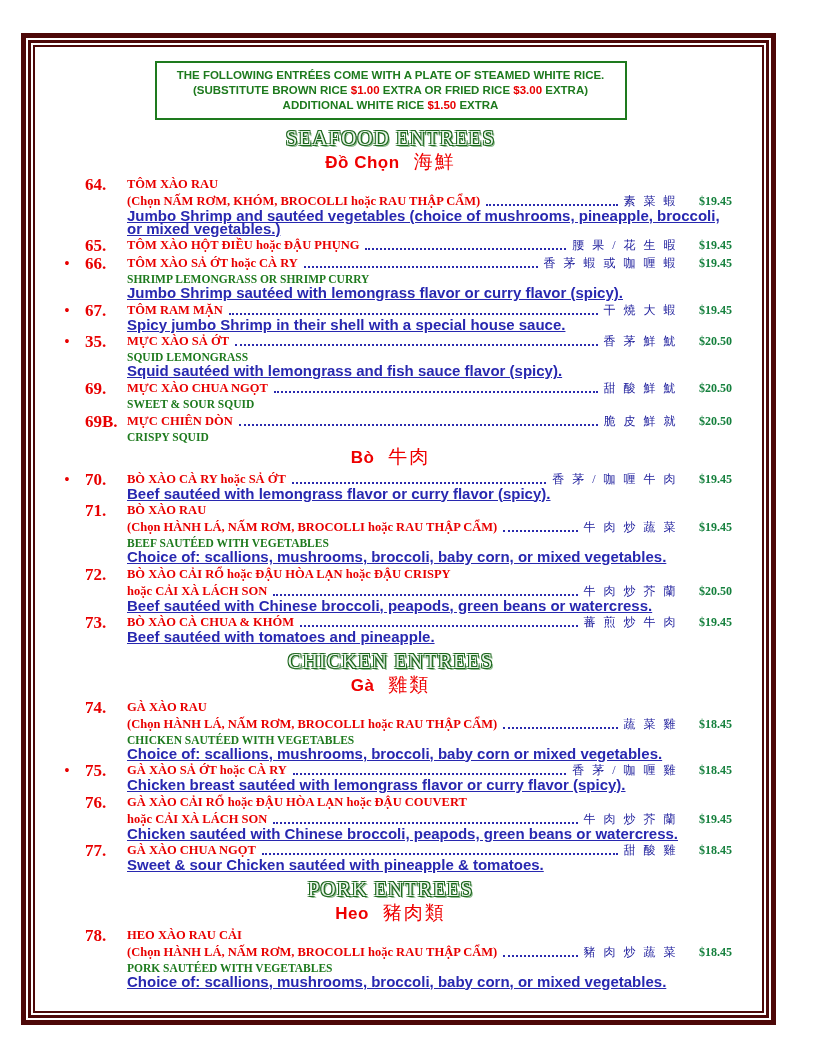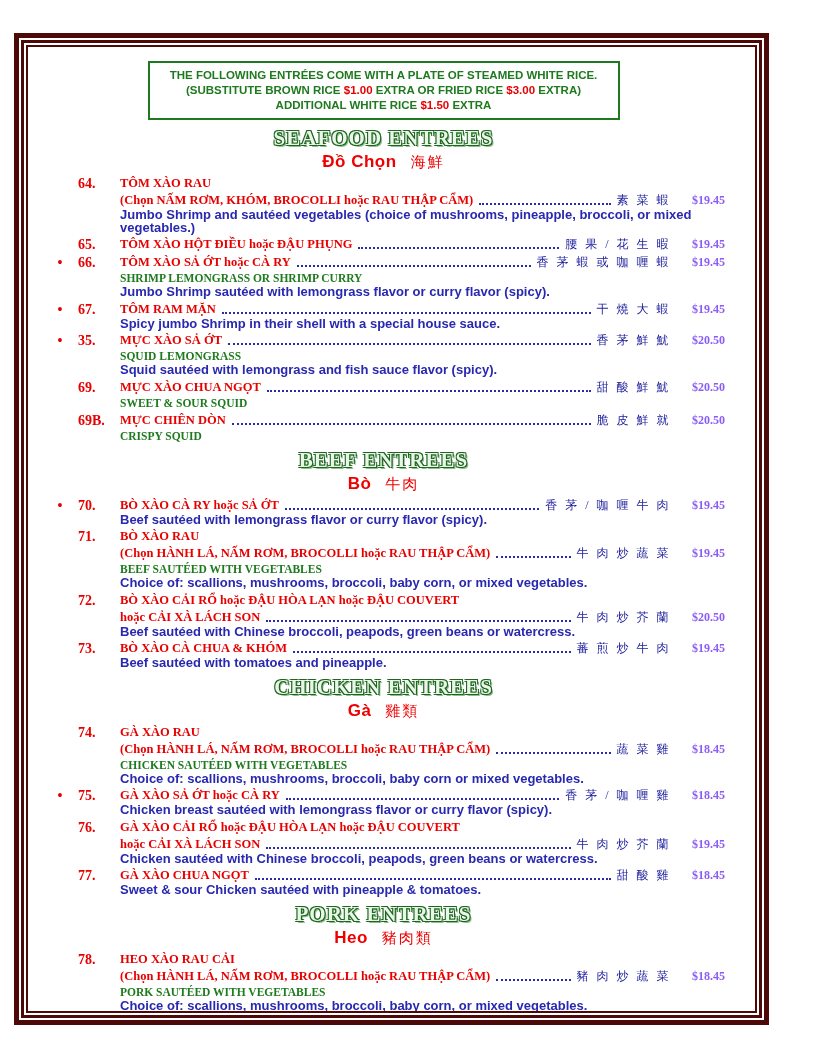"THE FOLLOWING ENTRÉES COME WITH" .frame { left: 14px -> 21px }
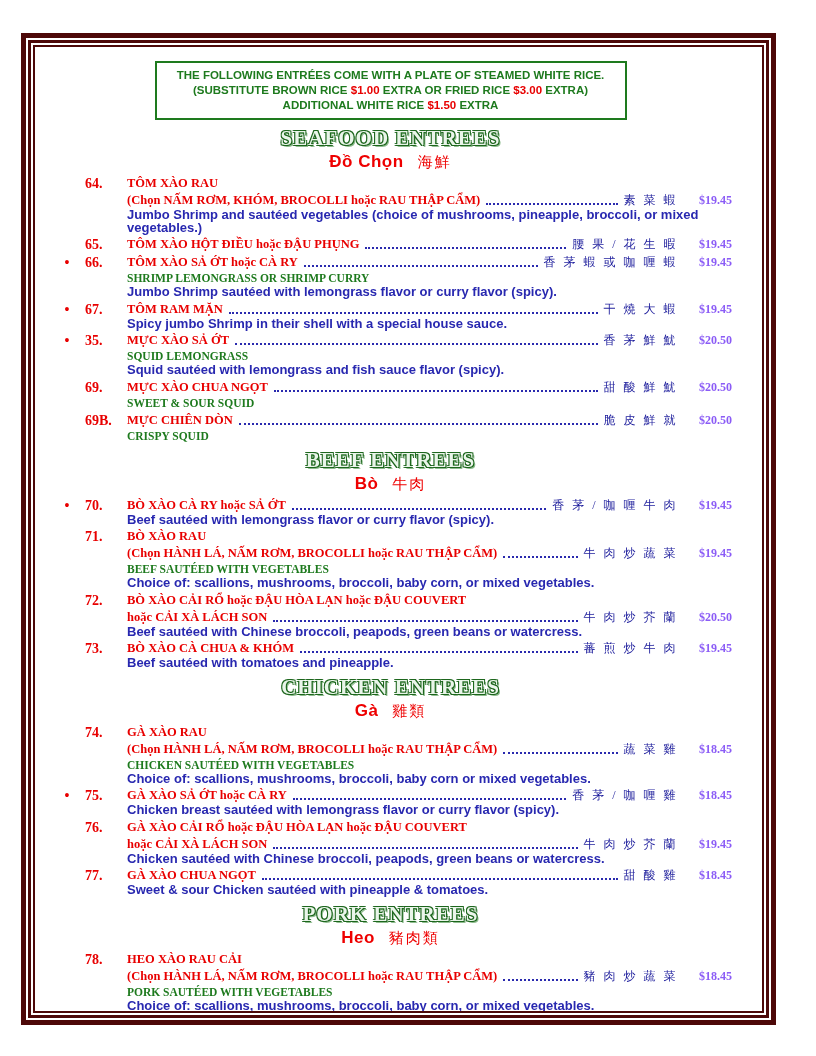"SEAFOOD ENTREES" .sec-title { font-weight: bold -> normal }
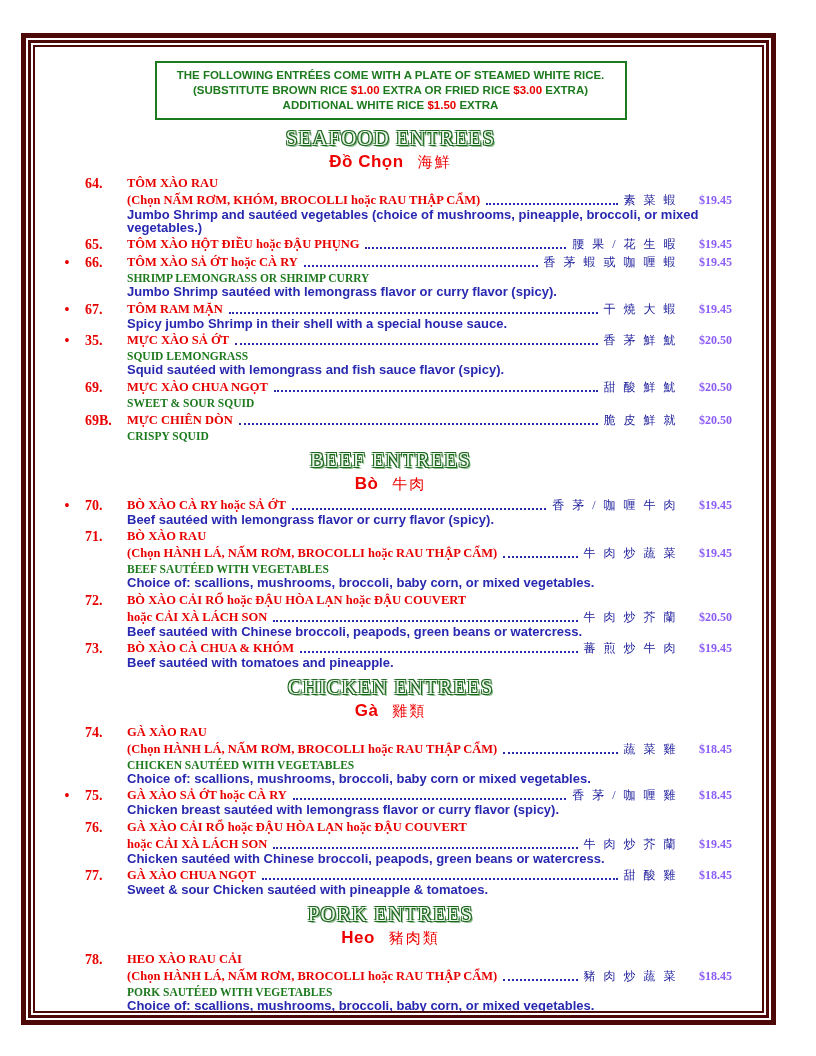"海鮮" .cn-sub { font-size: 15px -> 19px }
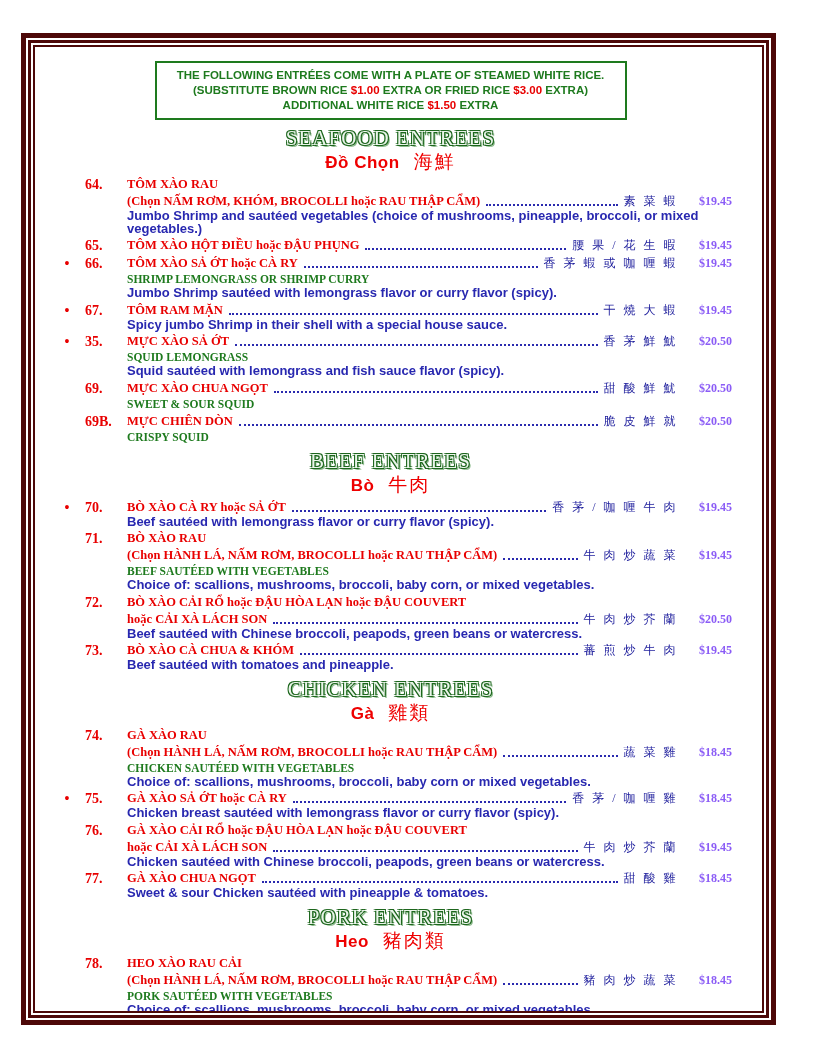"64." .num-cell { font-size: 14px -> 17px }
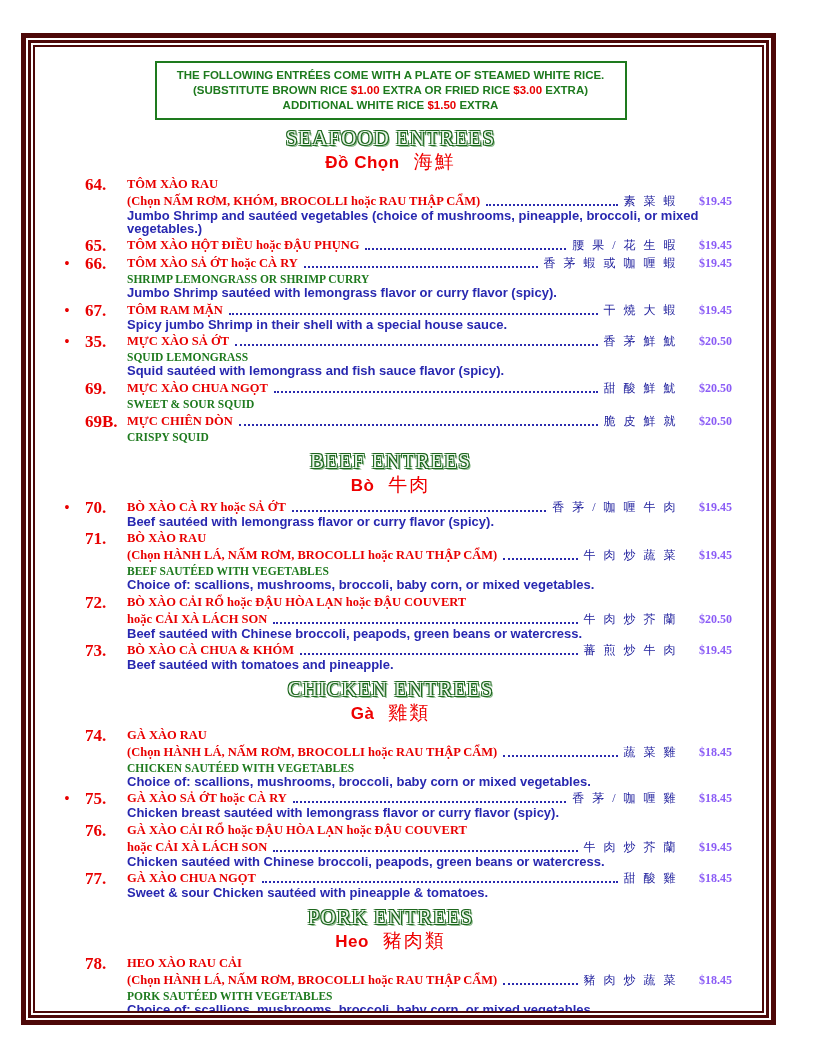"$19.45" .price { color: #8b5cf6 -> #15803d }
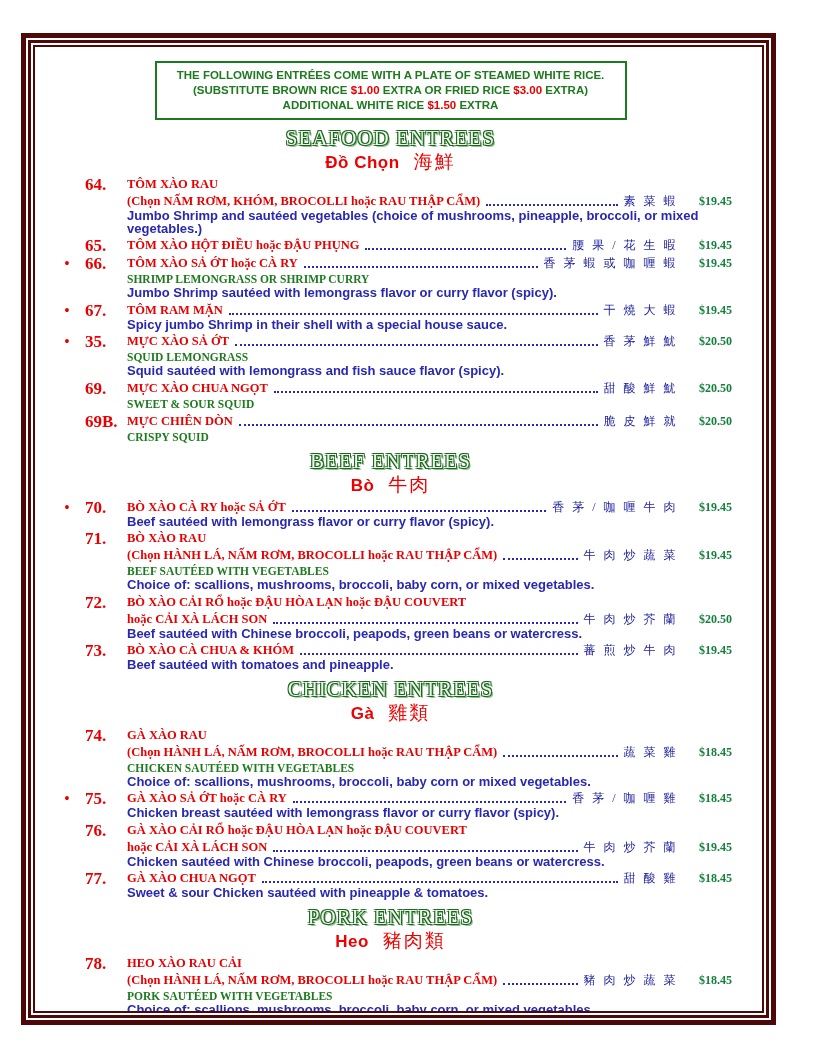"Jumbo Shrimp and sautéed vegetables" .desc { font-size: 13px -> 15px; text-decoration: none -> underline }
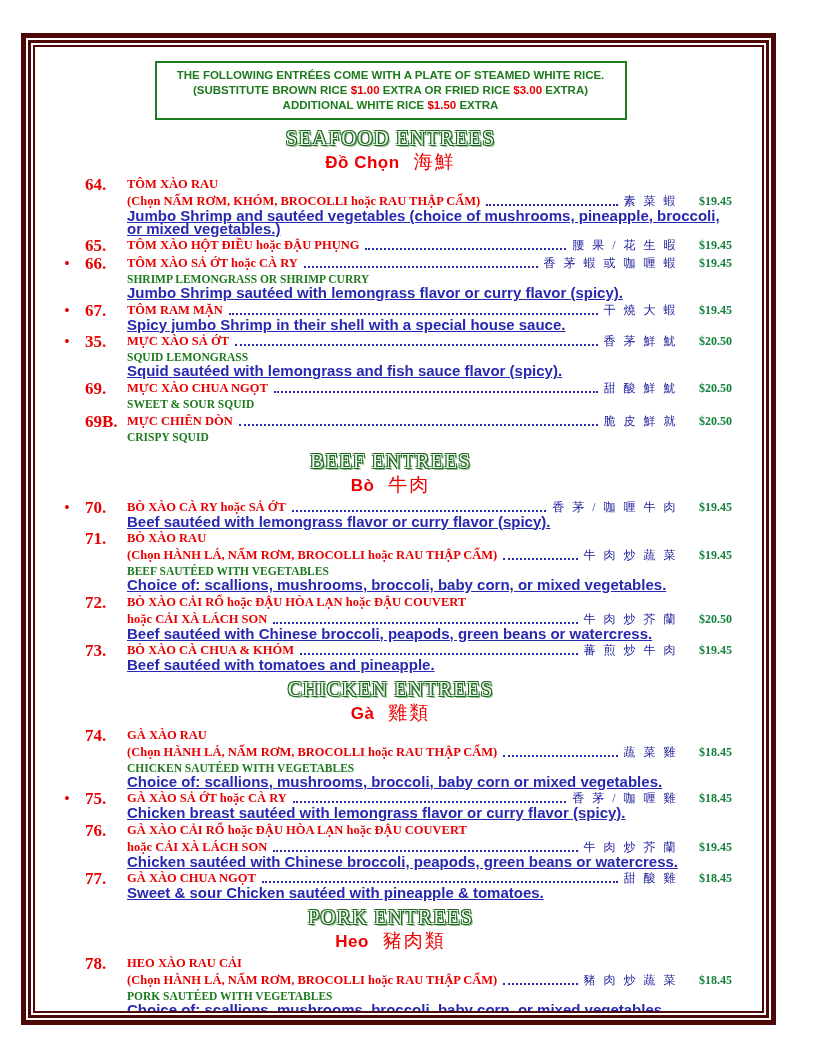"BEEF ENTREES" div.sec-title { html: <div>BEEF ENTREES</div> -> none }
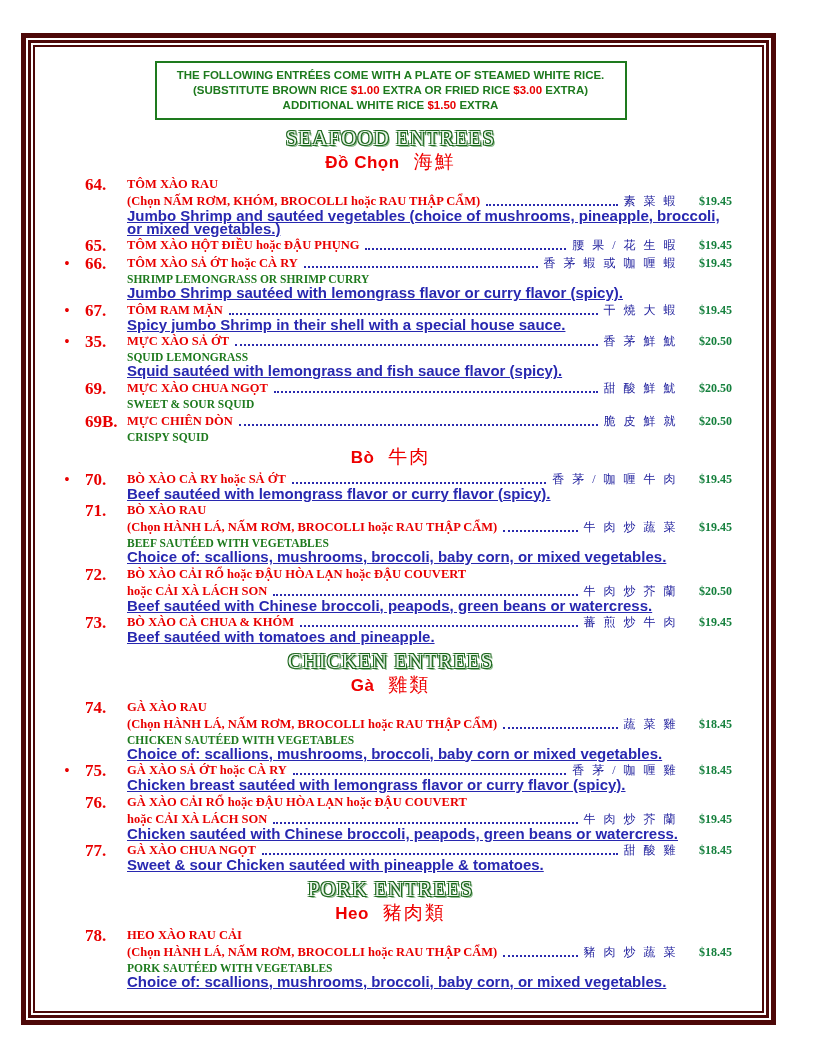"BÒ XÀO CẢI RỔ hoặc" span.viet { text: COUVERT -> CRISPY }
